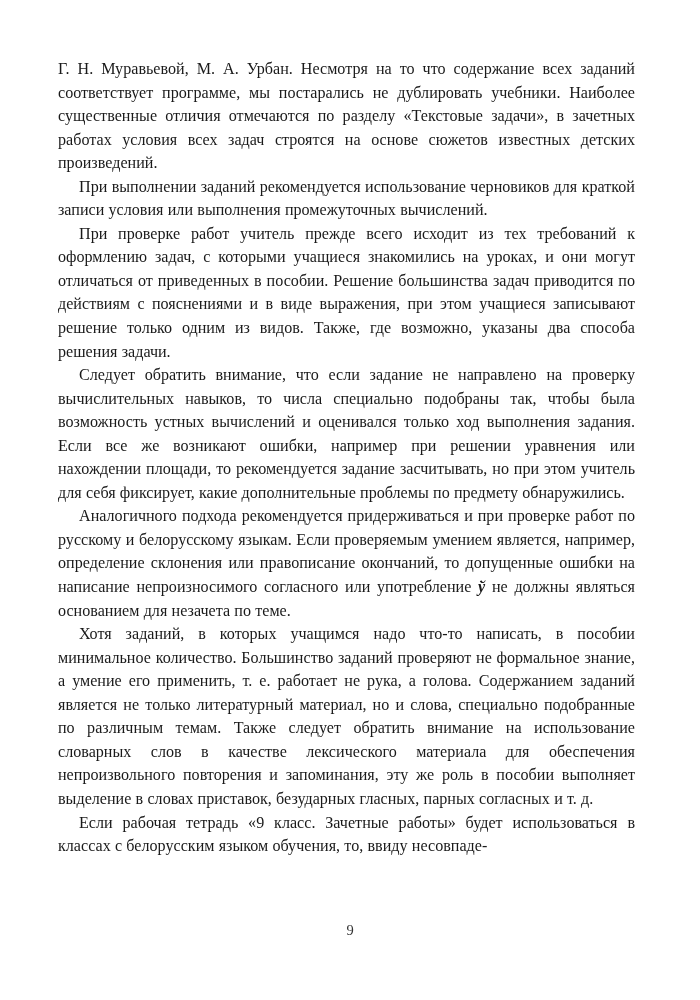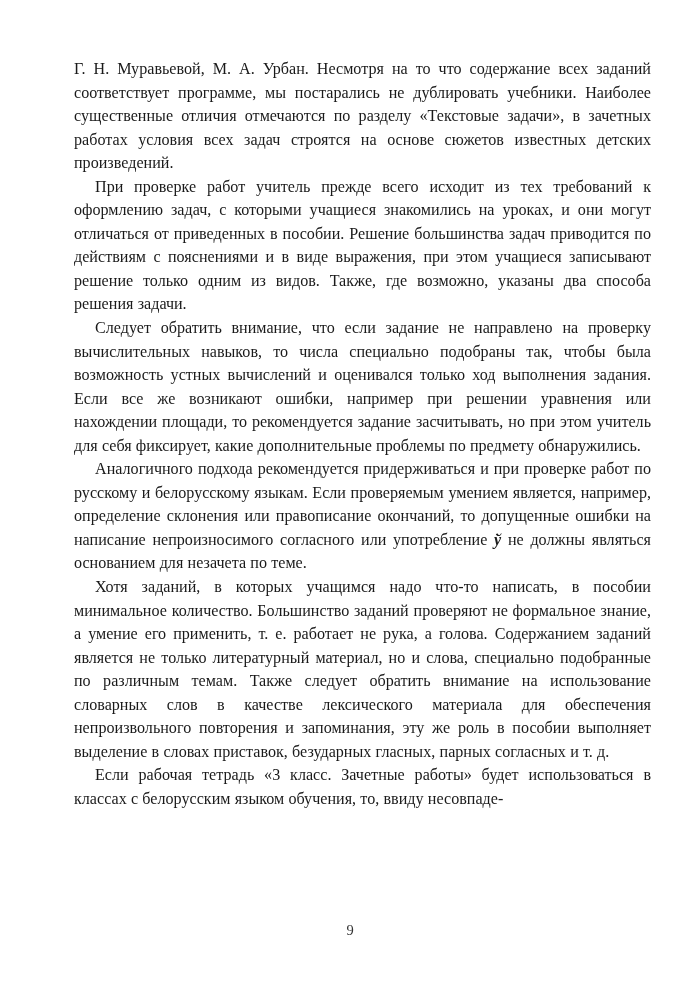"Г. Н. Муравьевой, М. А." .text-block { left: 74px -> 58px }
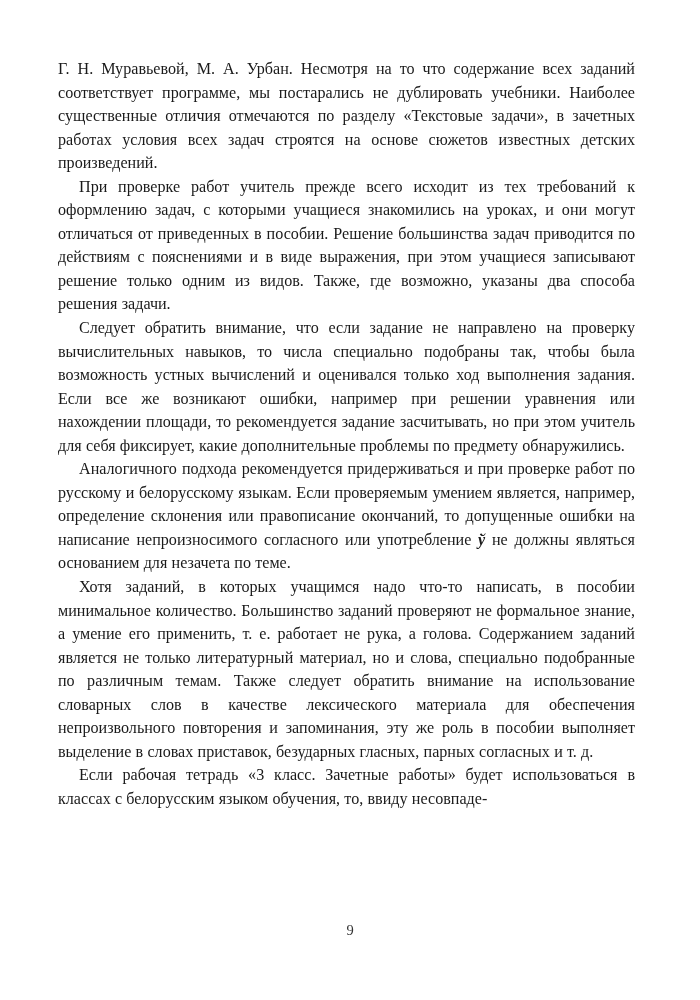"При выполнении заданий рекомендуется" p.para { html: none -> <p>При выполнении заданий рекомендуется использование черновиков для краткой записи условия или выполнения промежуточных вычислений.</p> }
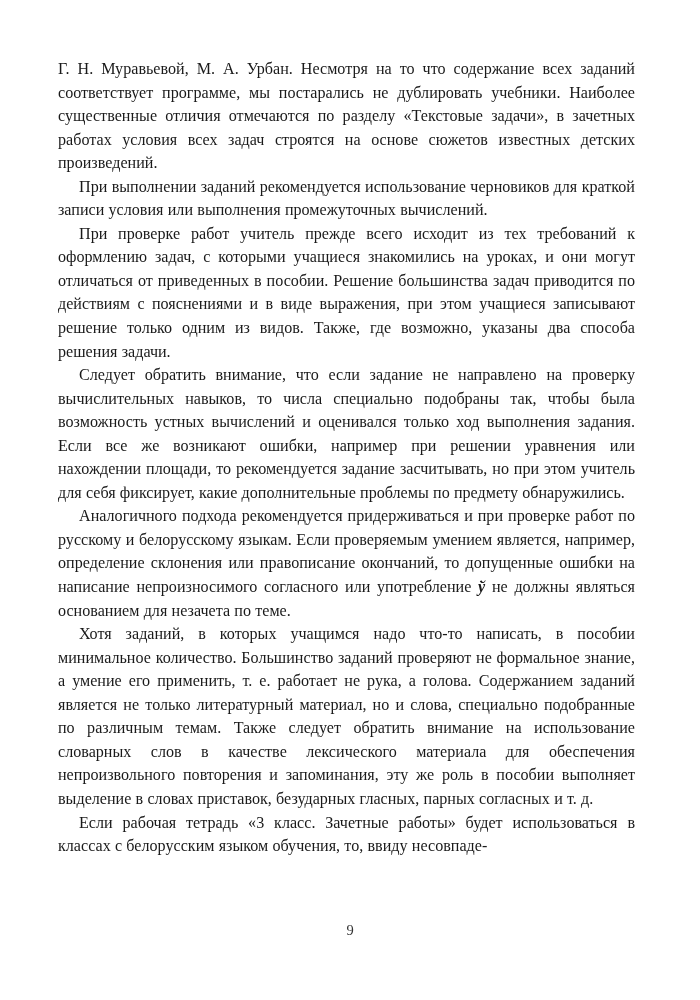"Если рабочая тетрадь «3 класс." p.para { text: 3 -> 9 }
